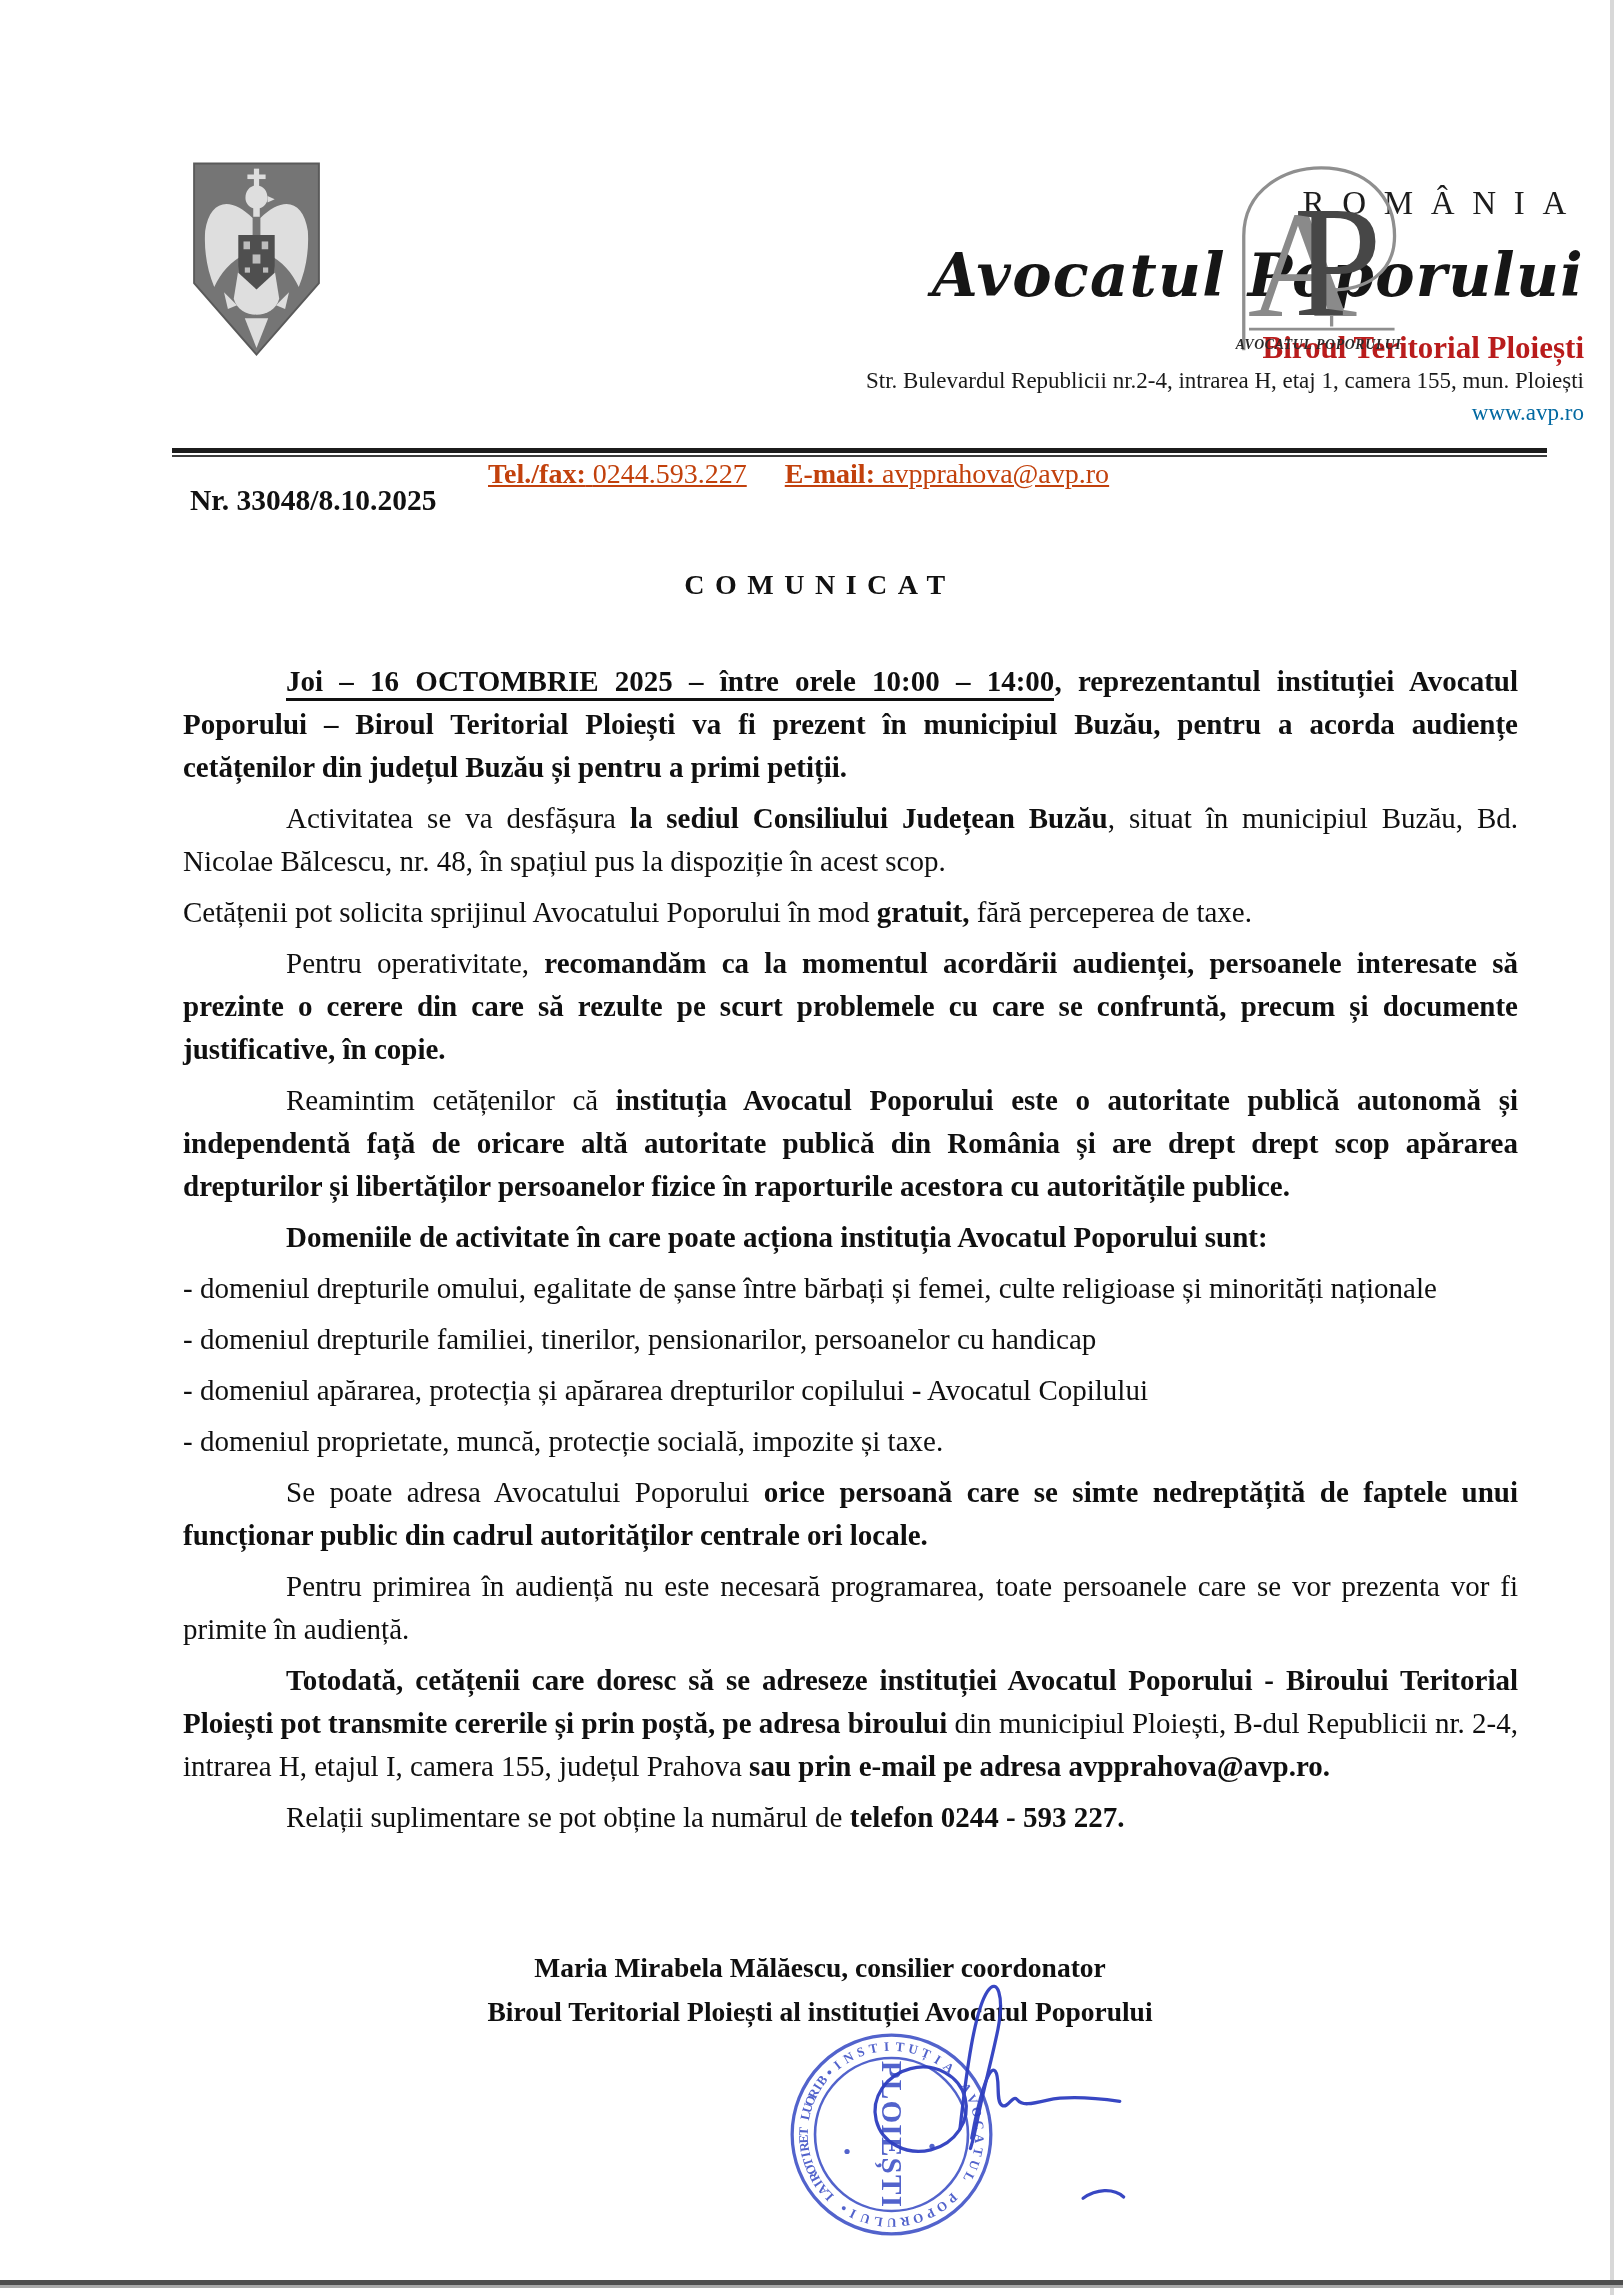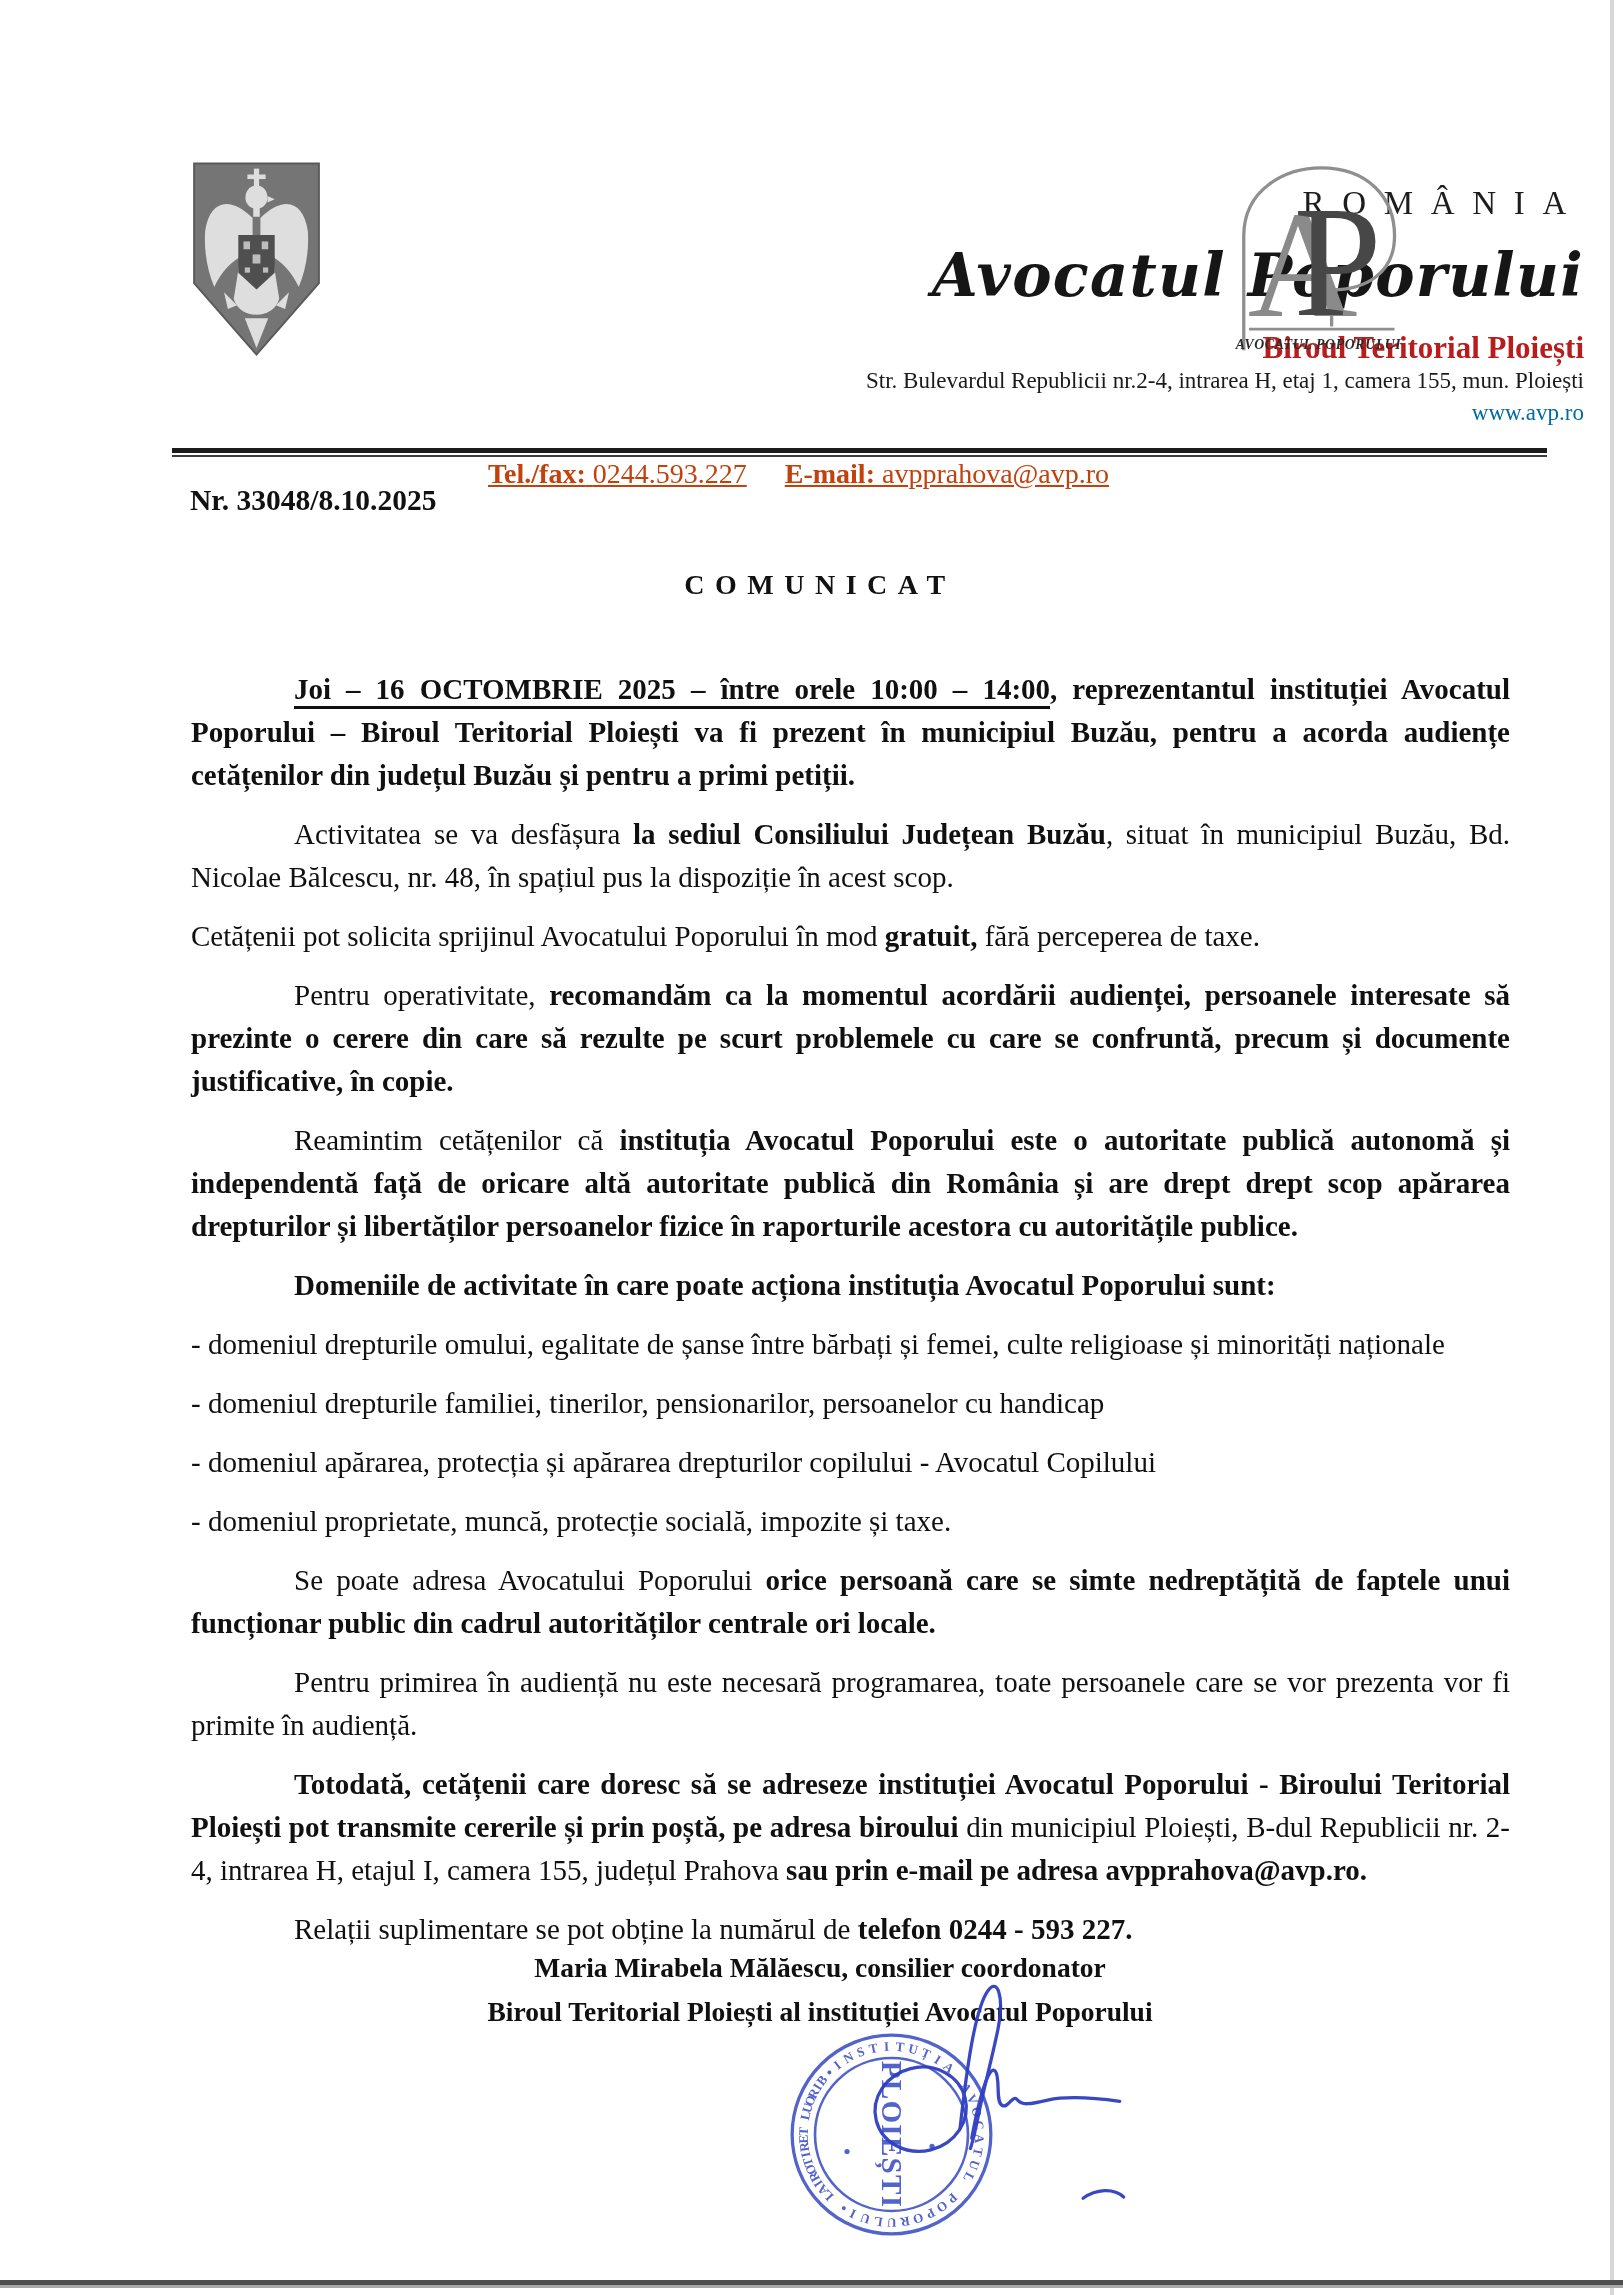"Joi – 16 OCTOMBRIE 2025" .bodytext p { margin: 16px -> 8px }
